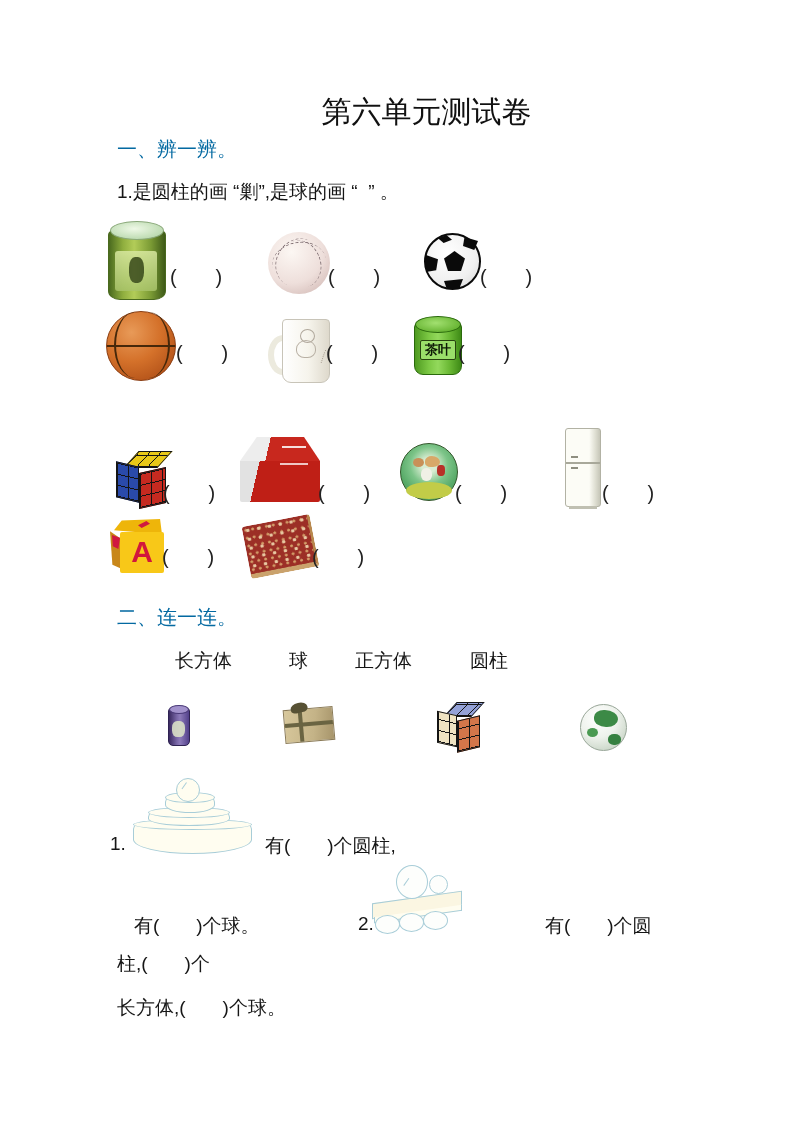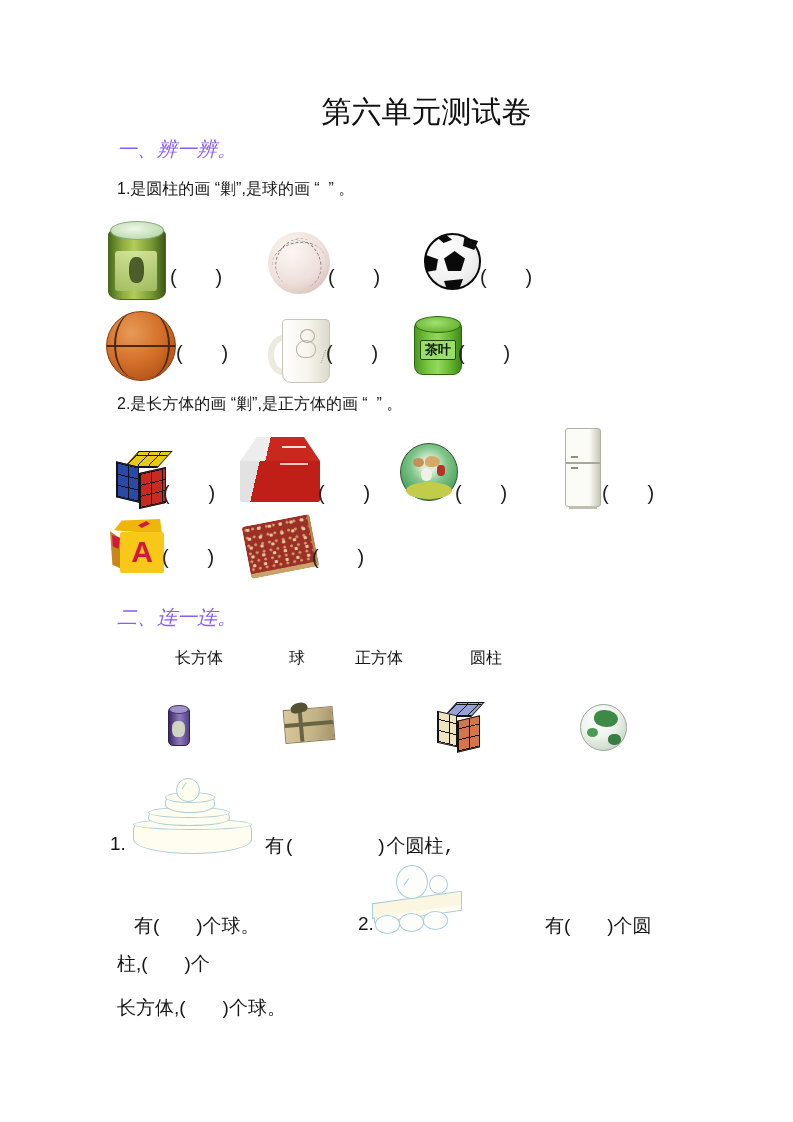"一、辨一辨。" .redhead { color: #8b5cf6 -> #0369a1; font-style: italic -> none }
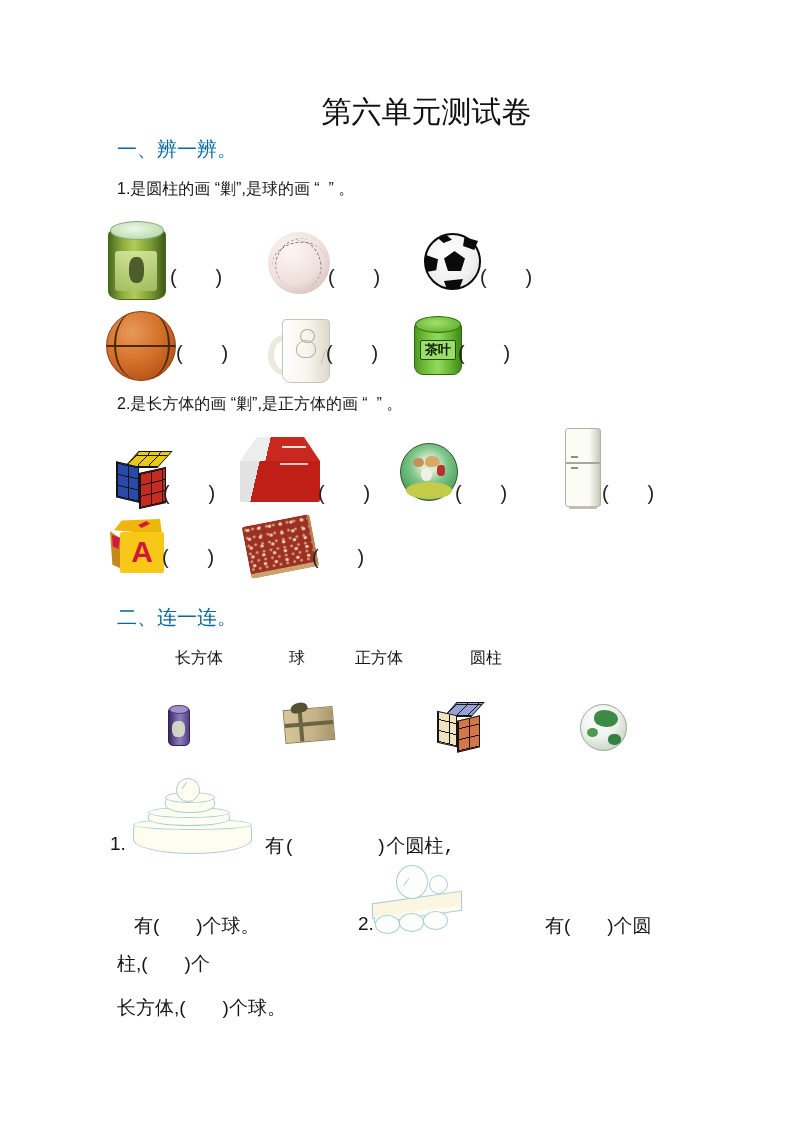"1.是圆柱的画 “剿”,是球的画 “ ” 。" .body-t { font-size: 16px -> 19px }
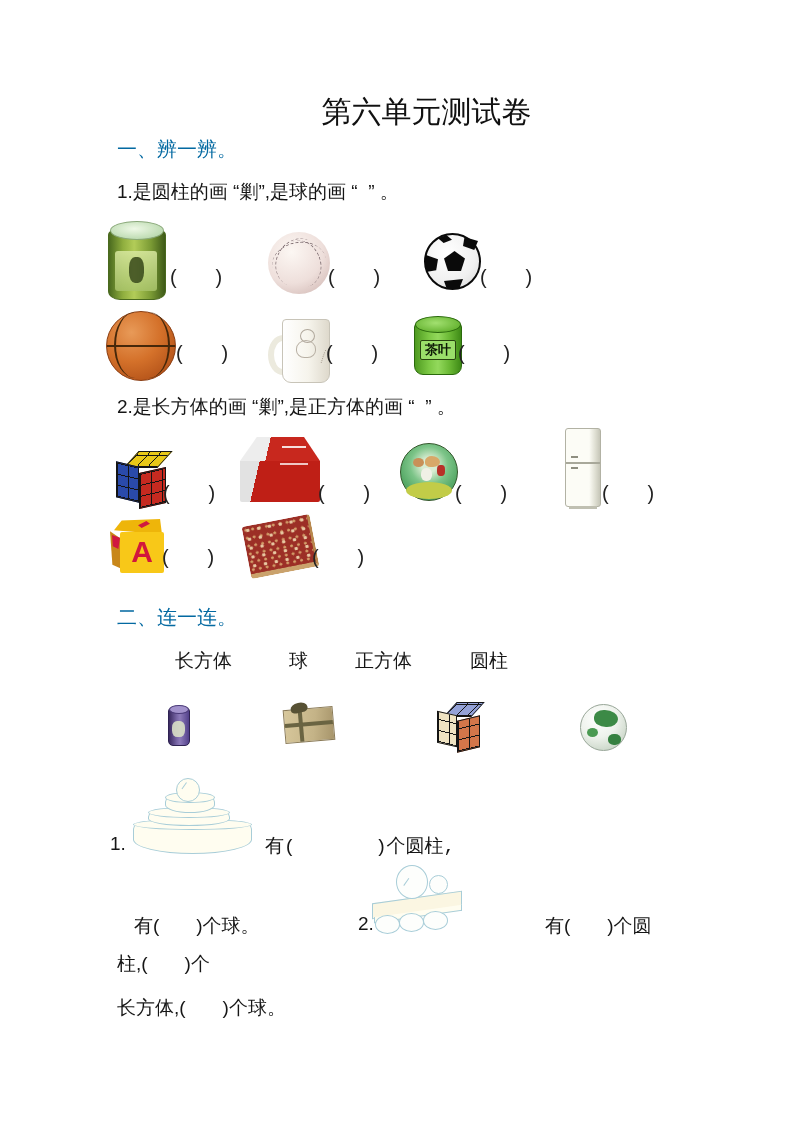"2.是长方体的画 “剿”,是正方体的画 “ ” 。" div.abs { html: <div>2.是长方体的画 “剿”,是正方体的画 “ ” 。</div> -> none }
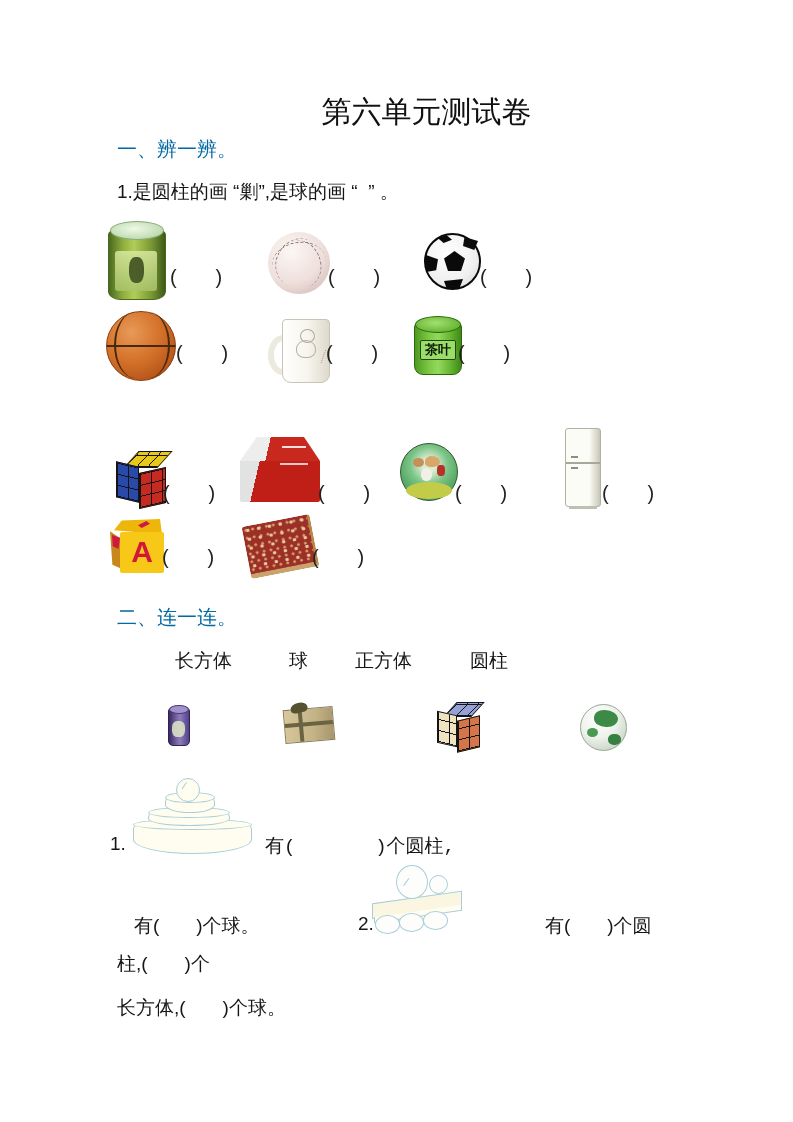"有( )个圆柱," div.abs { font-family: Liberation Mono, monospace -> none }
